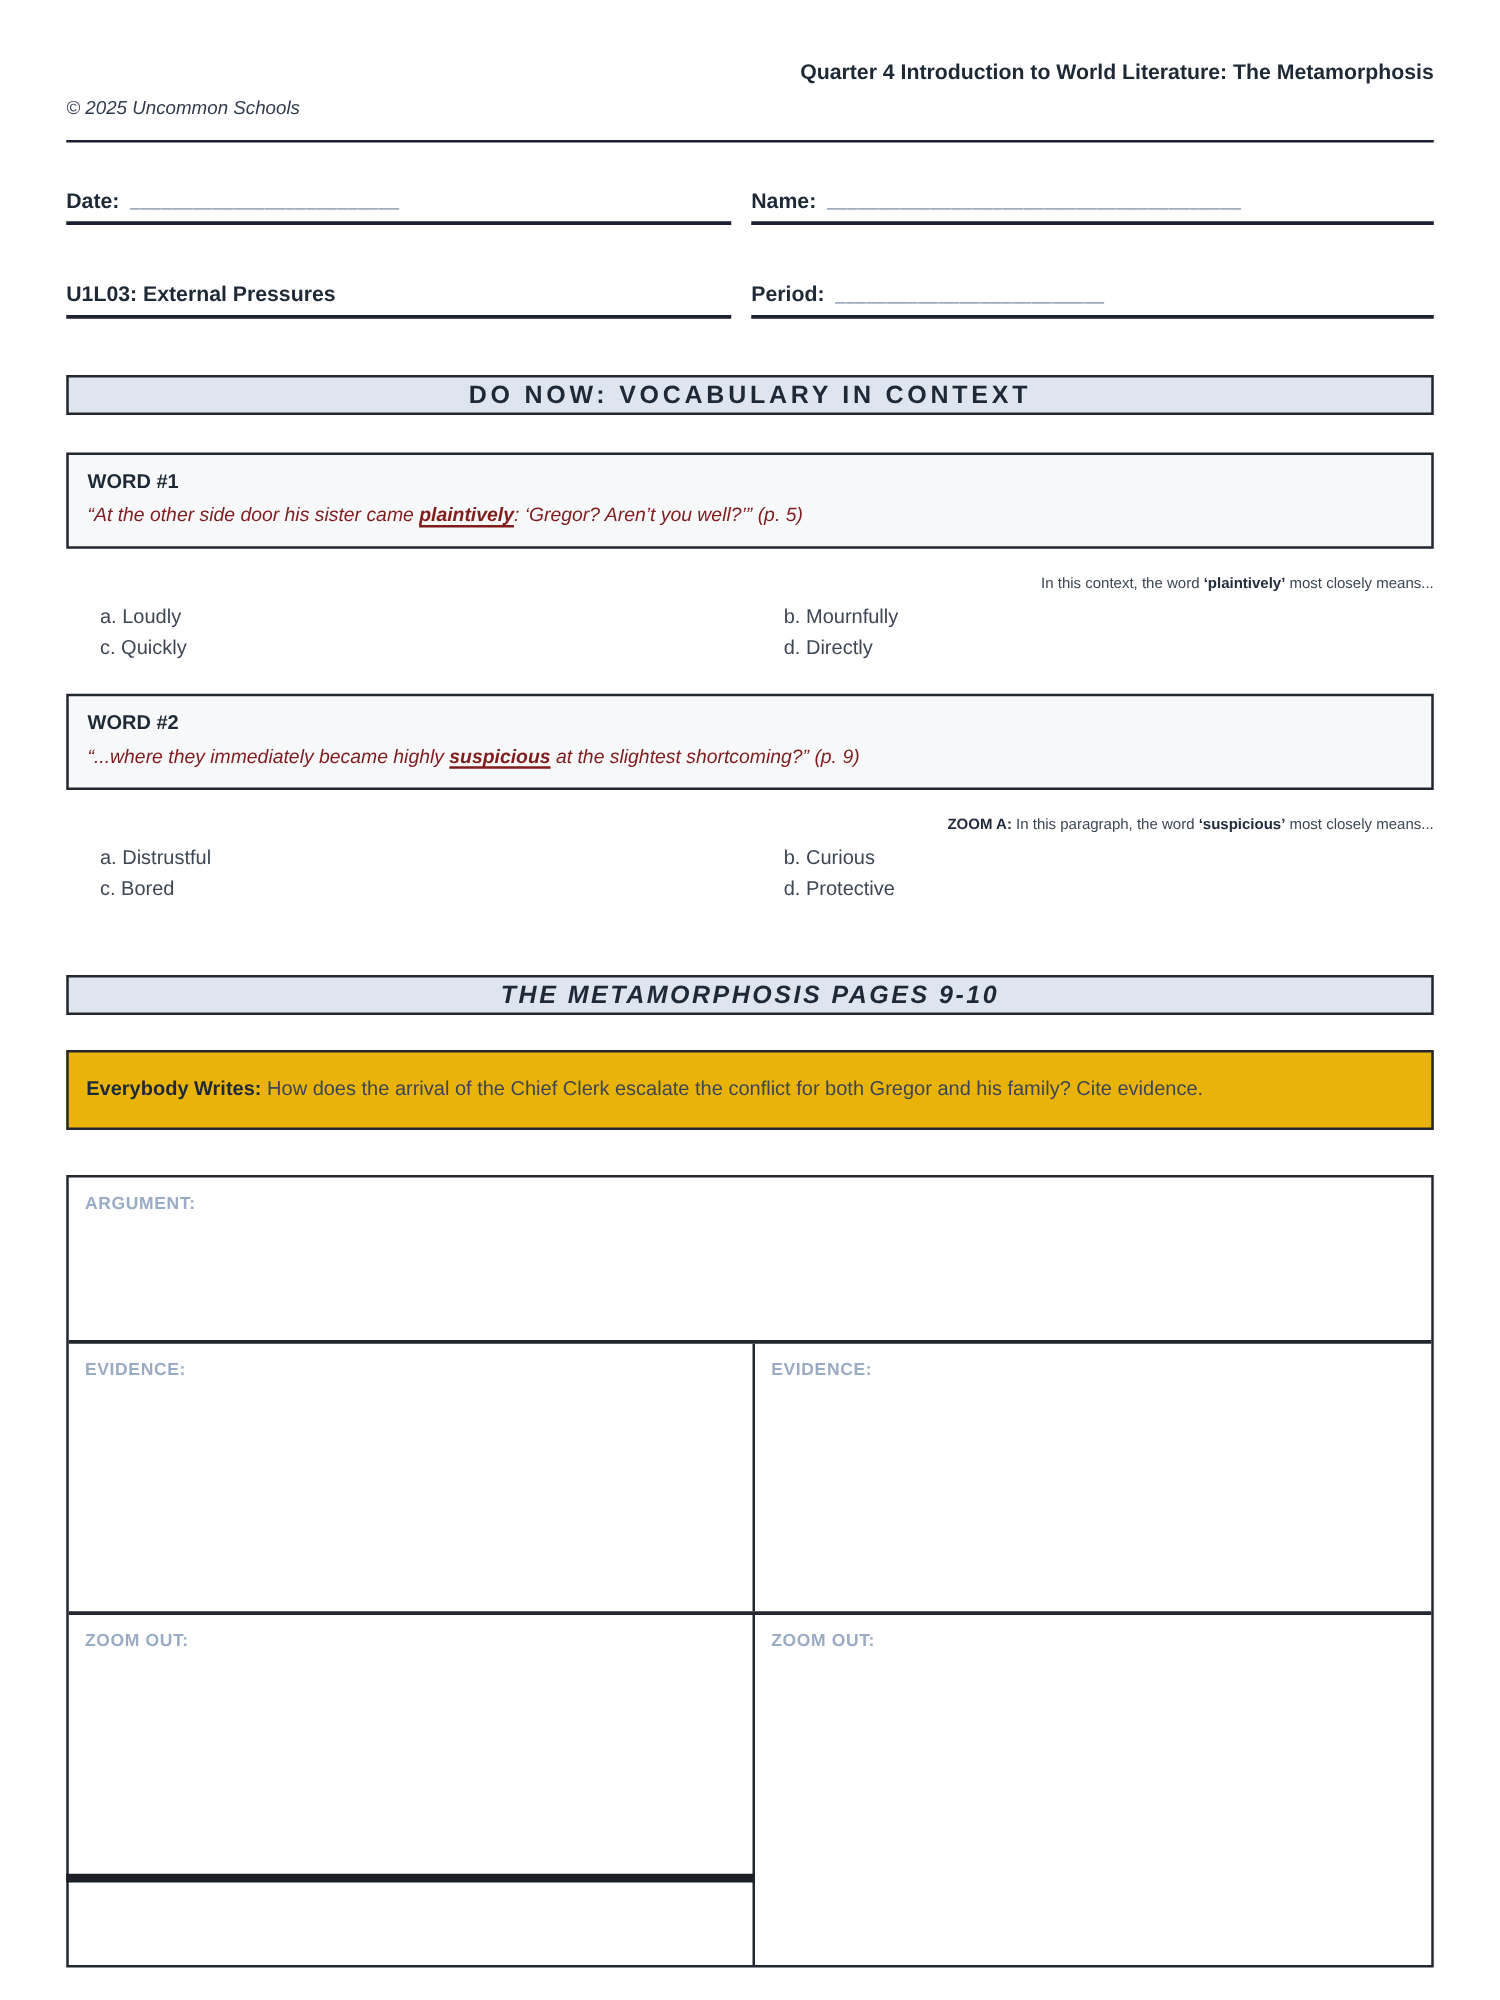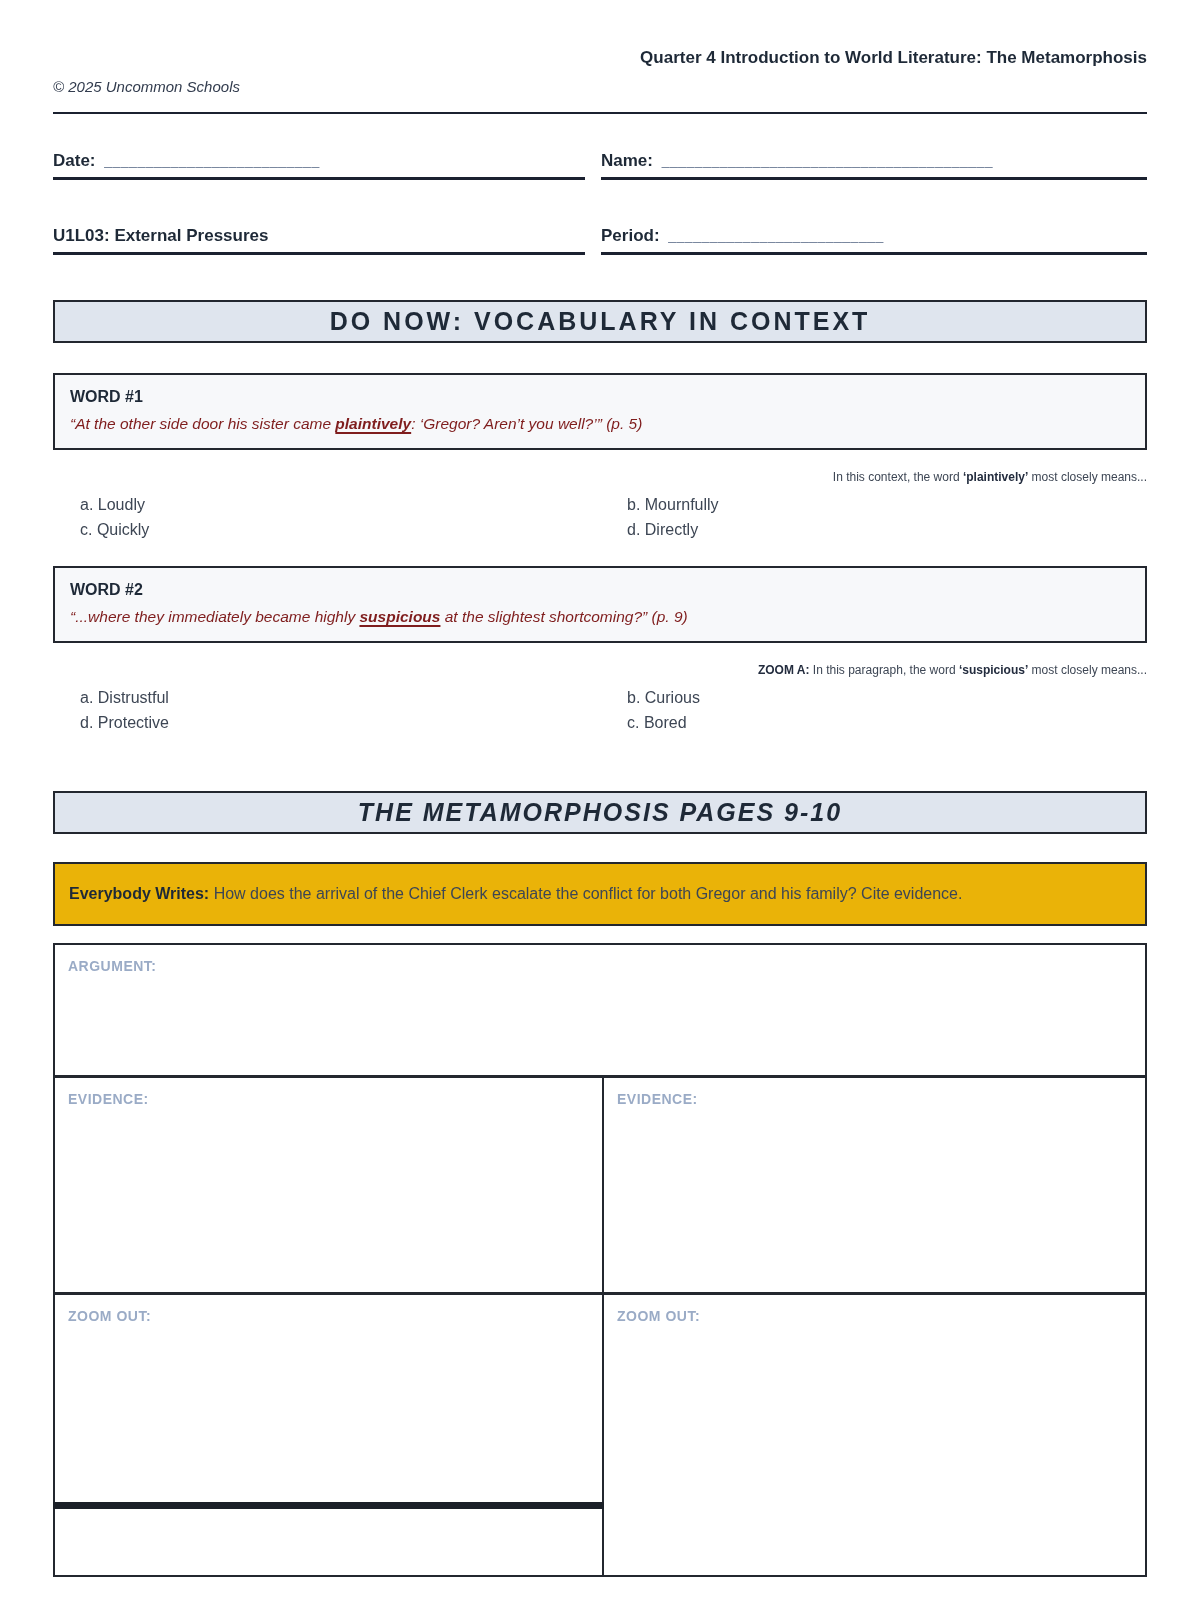"DO NOW: VOCABULARY IN CONTEXT" .banner { font-size: 25px -> 20px; height: 43px -> 32px }
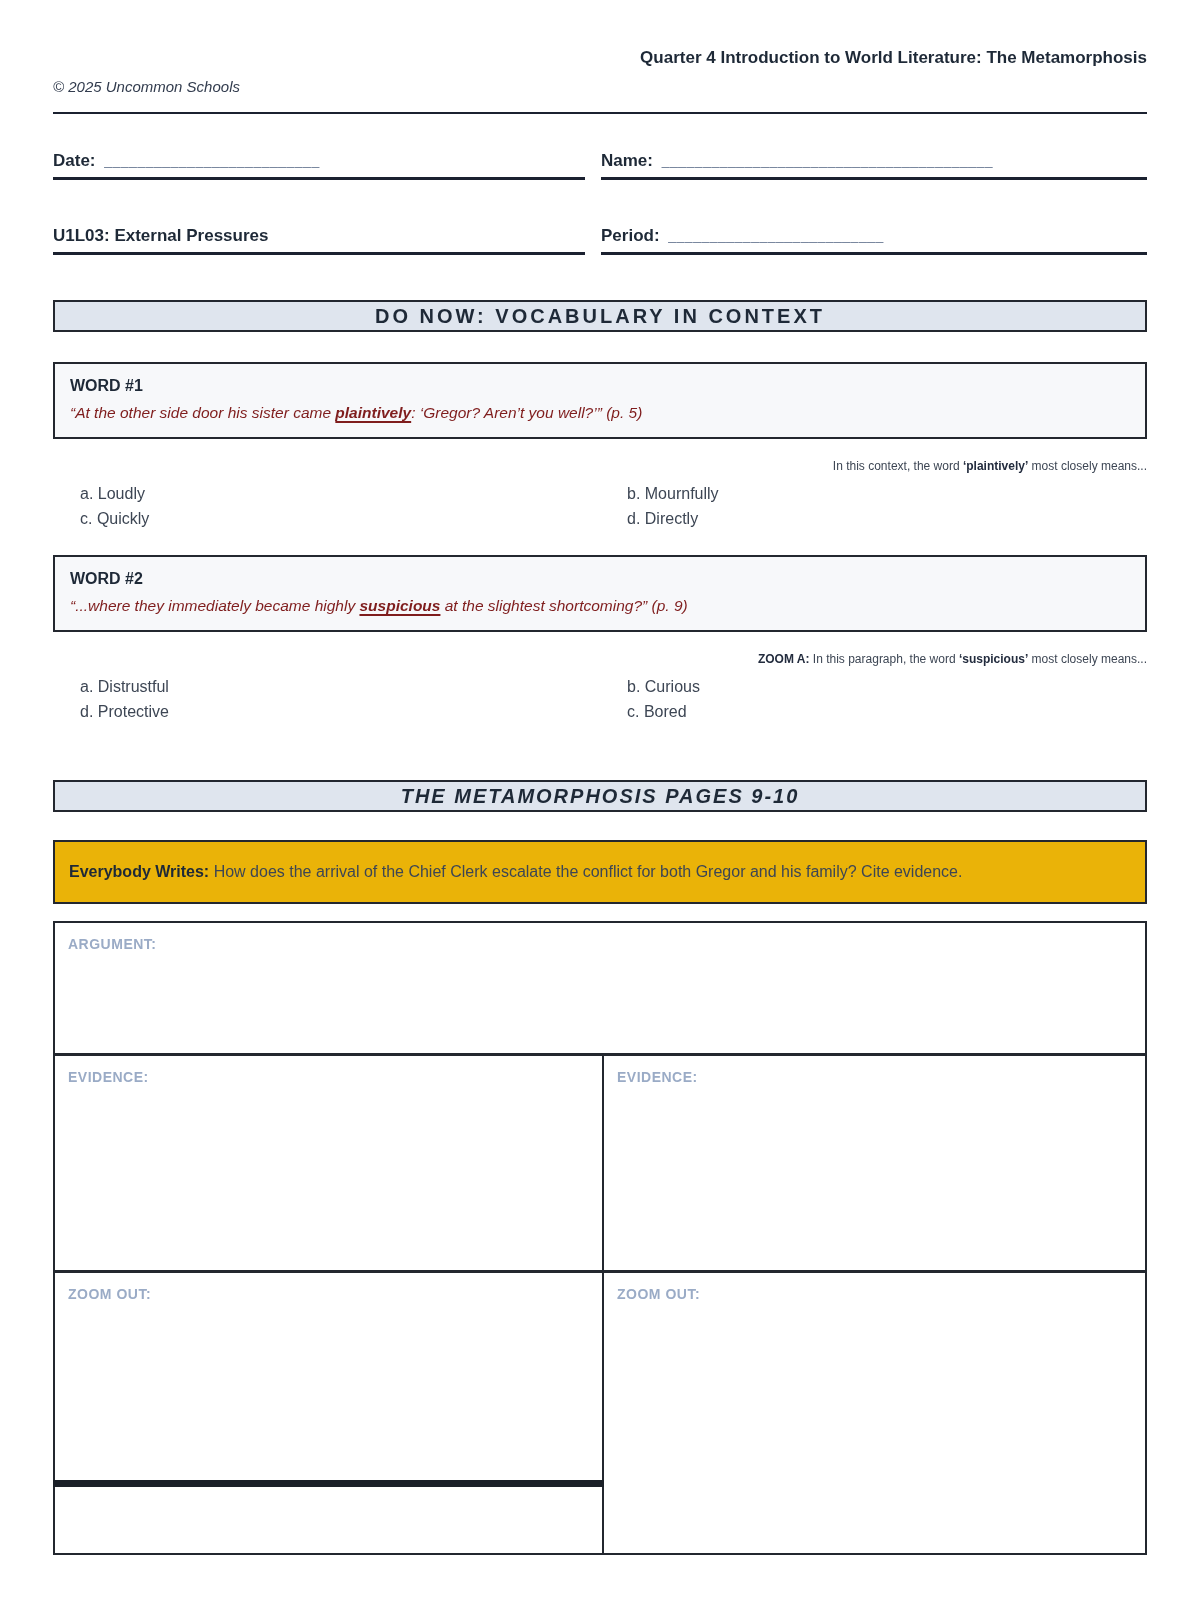"d. Protective" span { order: before "c. Bored" -> after "c. Bored" }
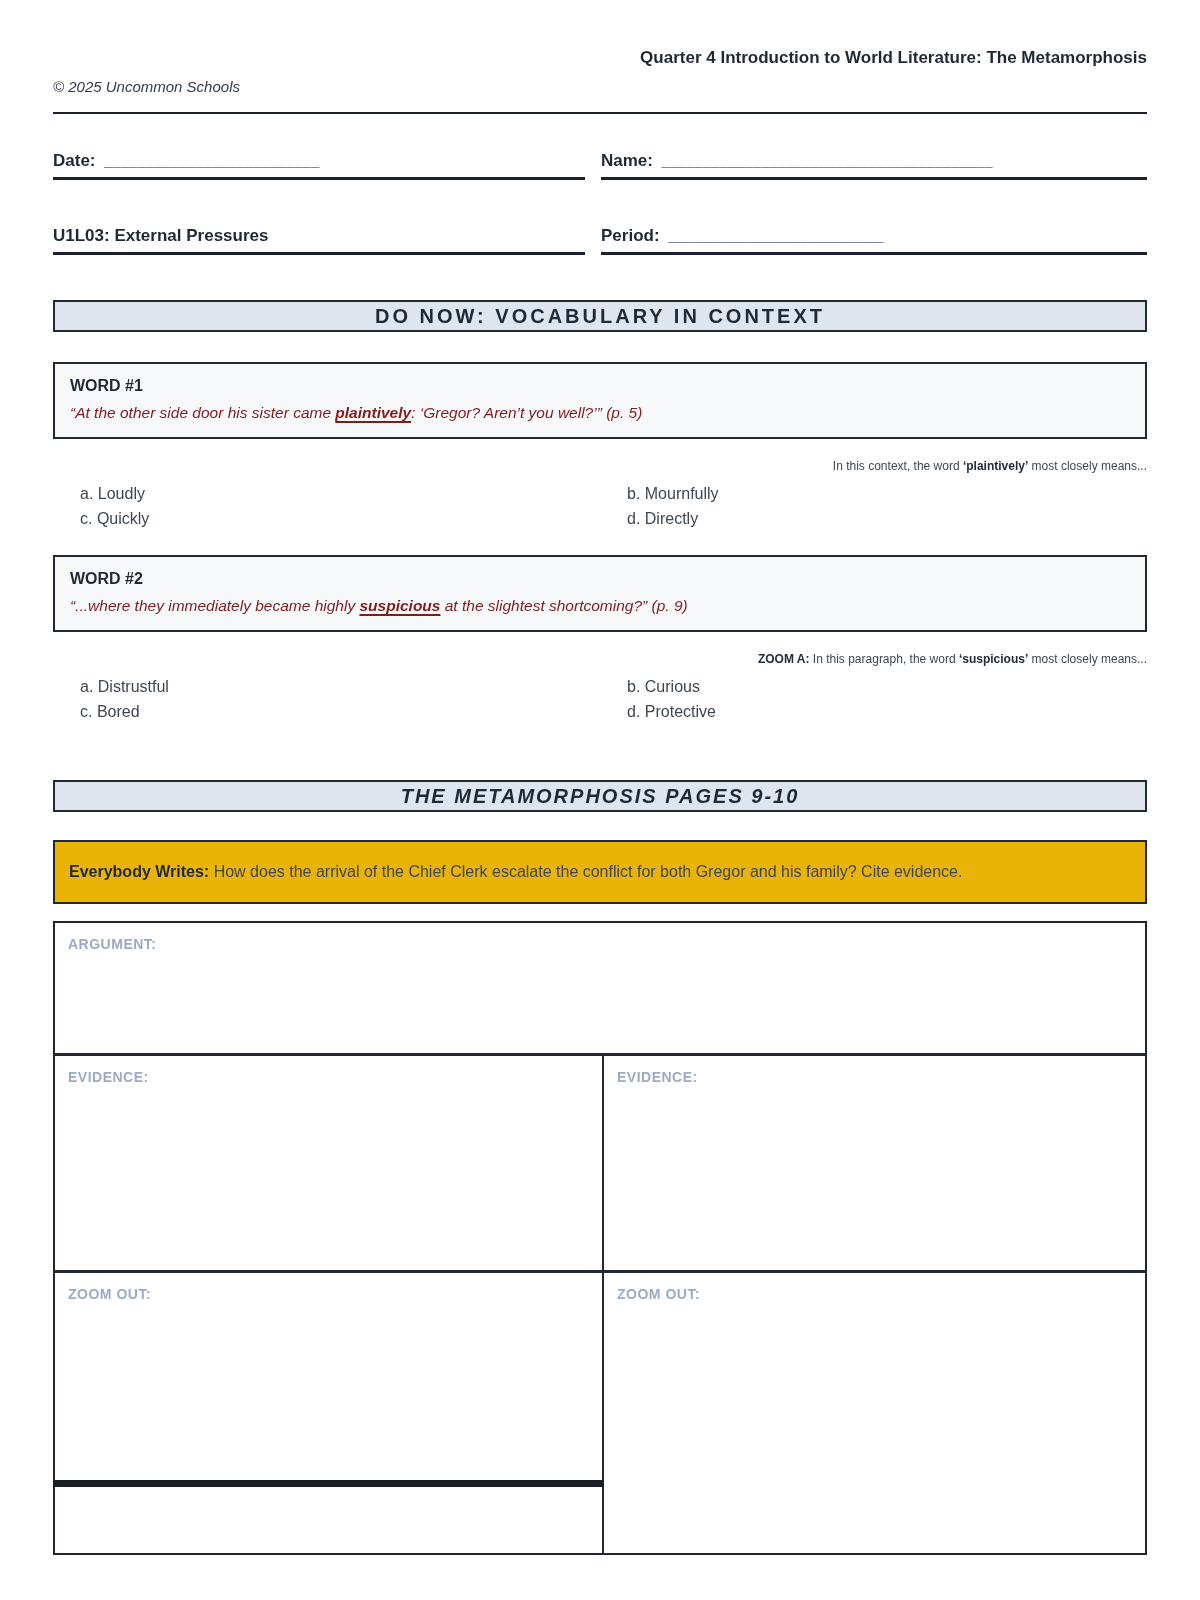"ARGUMENT:" .wtable { margin-top: 17px -> 36px }
